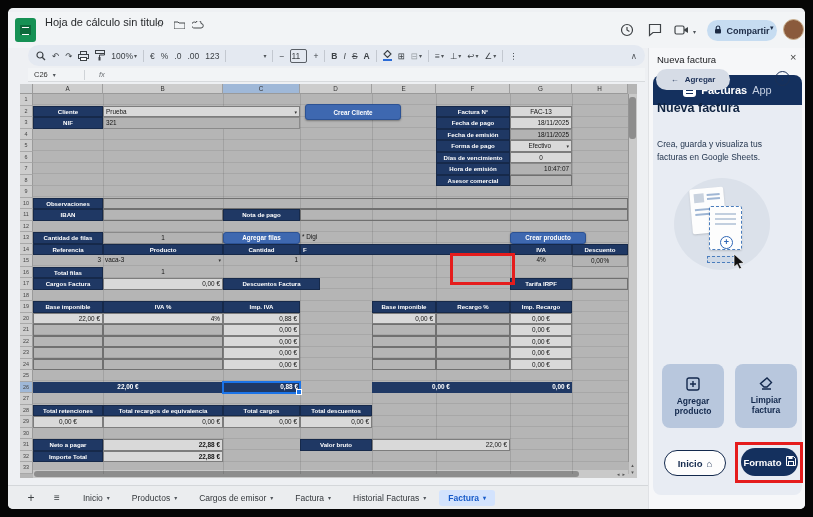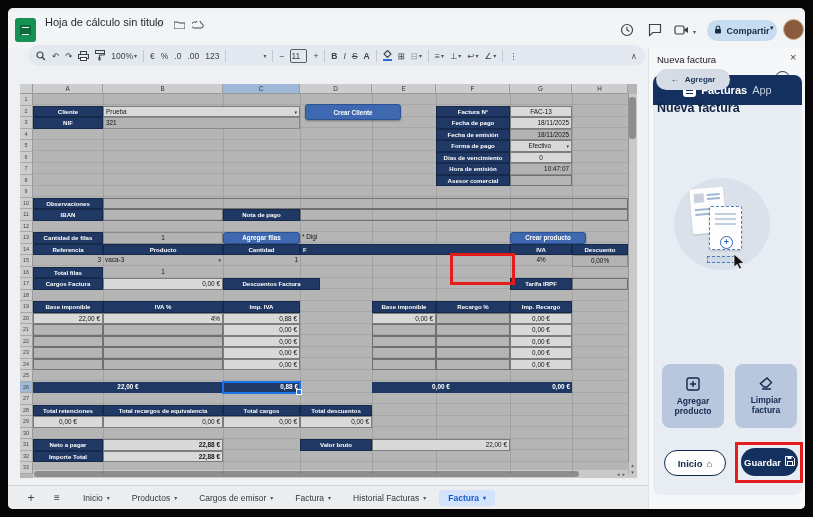"C26" div.abs { html: none -> <div> <div> <span>C26</span> <span>▾</span> </div> <div></div> <div>fx</div> </div> }
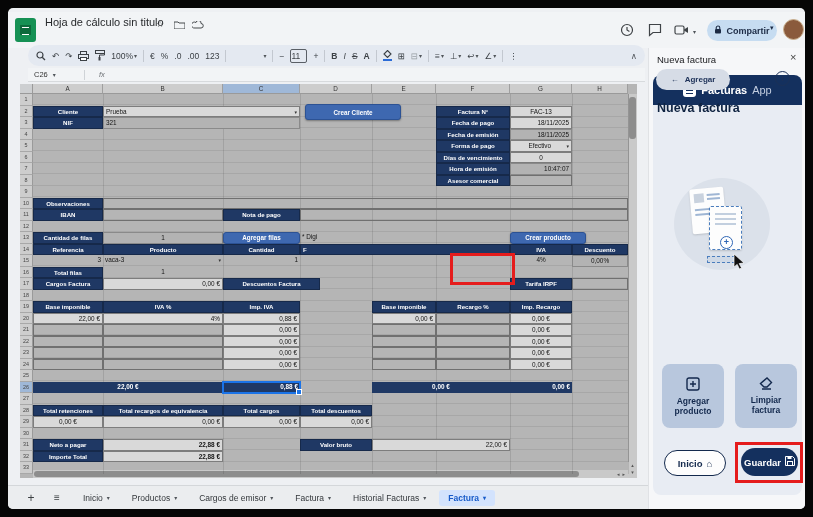"Crea, guarda y visualiza tus" div.abs { html: none -> <div>Crea, guarda y visualiza tus facturas en Google Sheets.</div> }
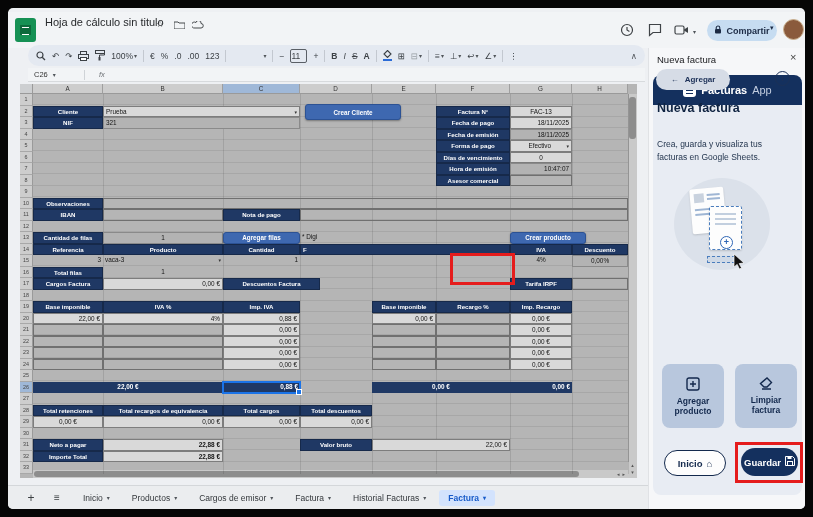"Guardar" span { text: Guardar -> Formato }
